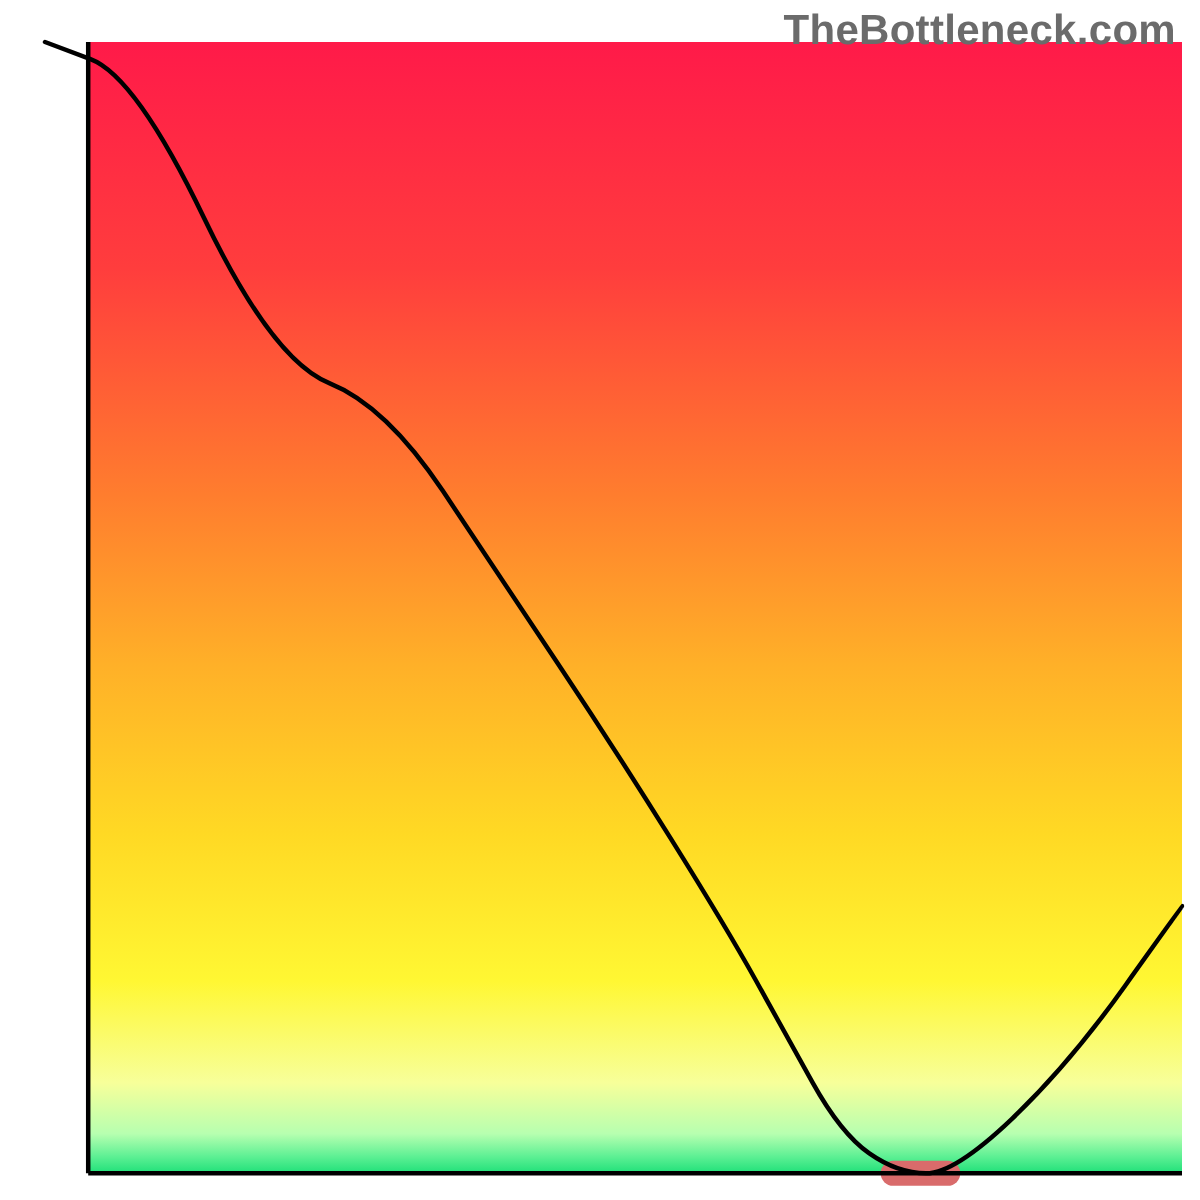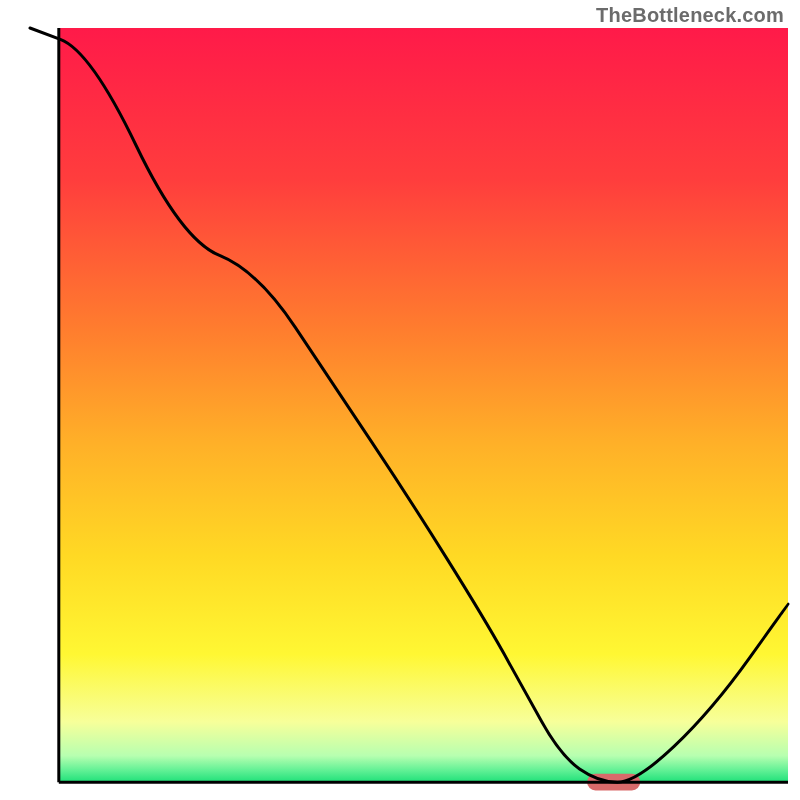"TheBottleneck.com" .watermark { font-size: 20px -> 28px }
